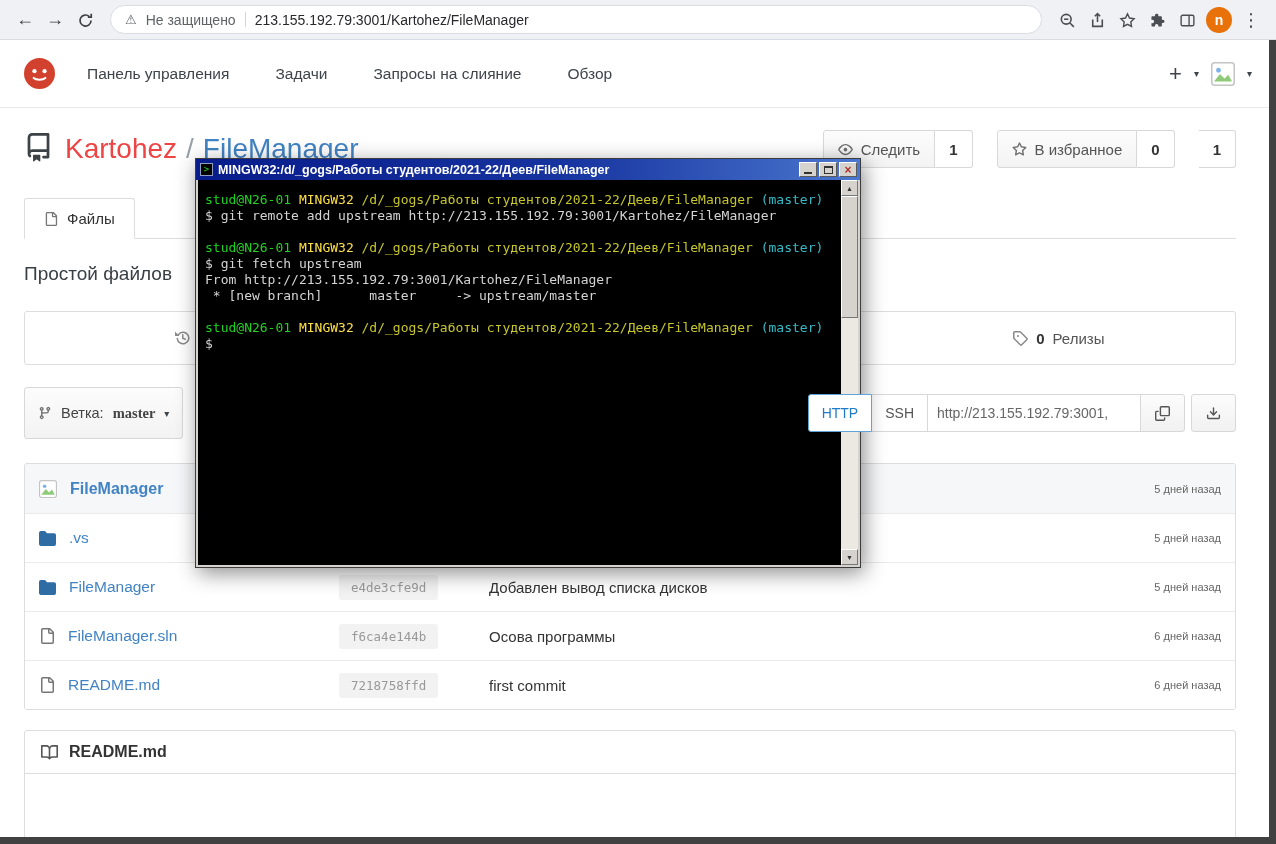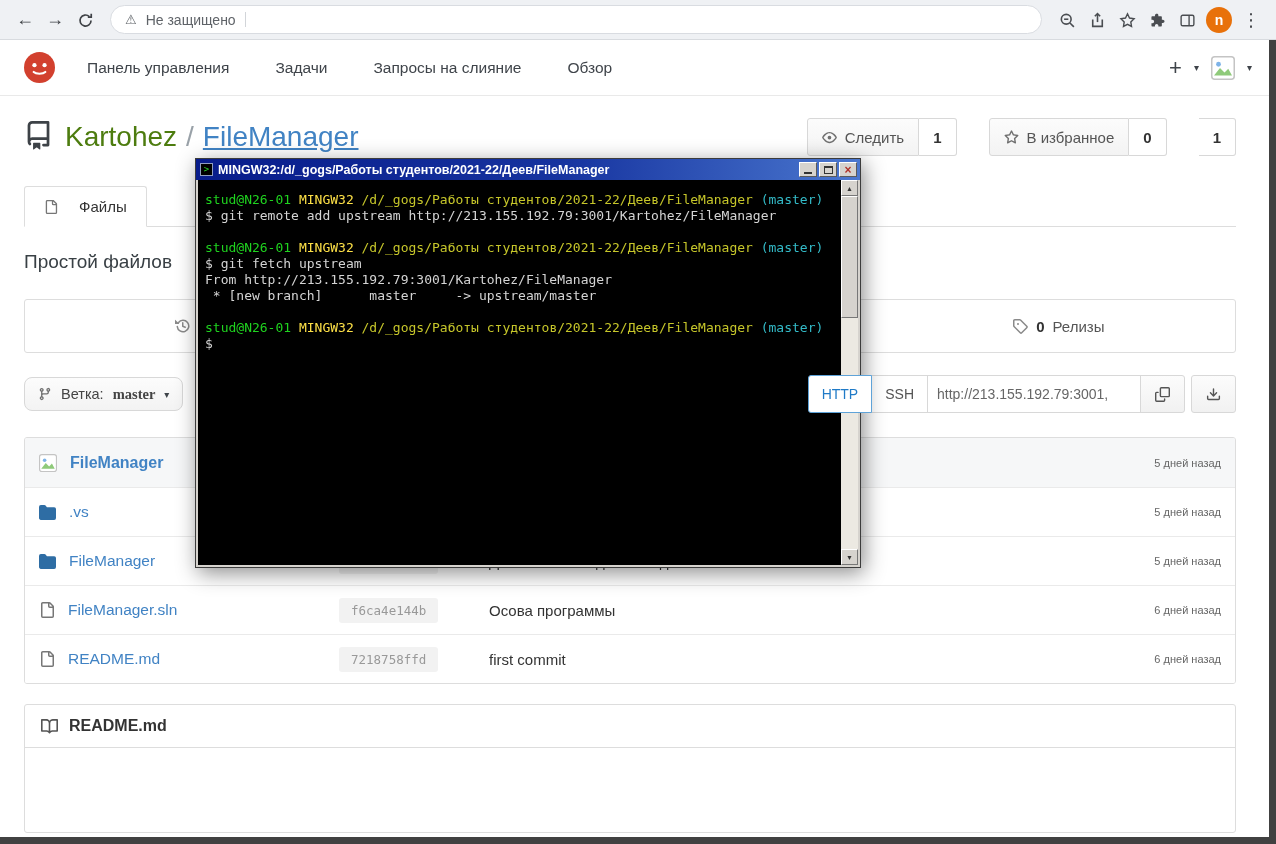"213.155.192.79:3001/Kartohez/FileManager" span.url { html: none -> <span>213.155.192.79:3001/Kartohez/FileManager</span> }
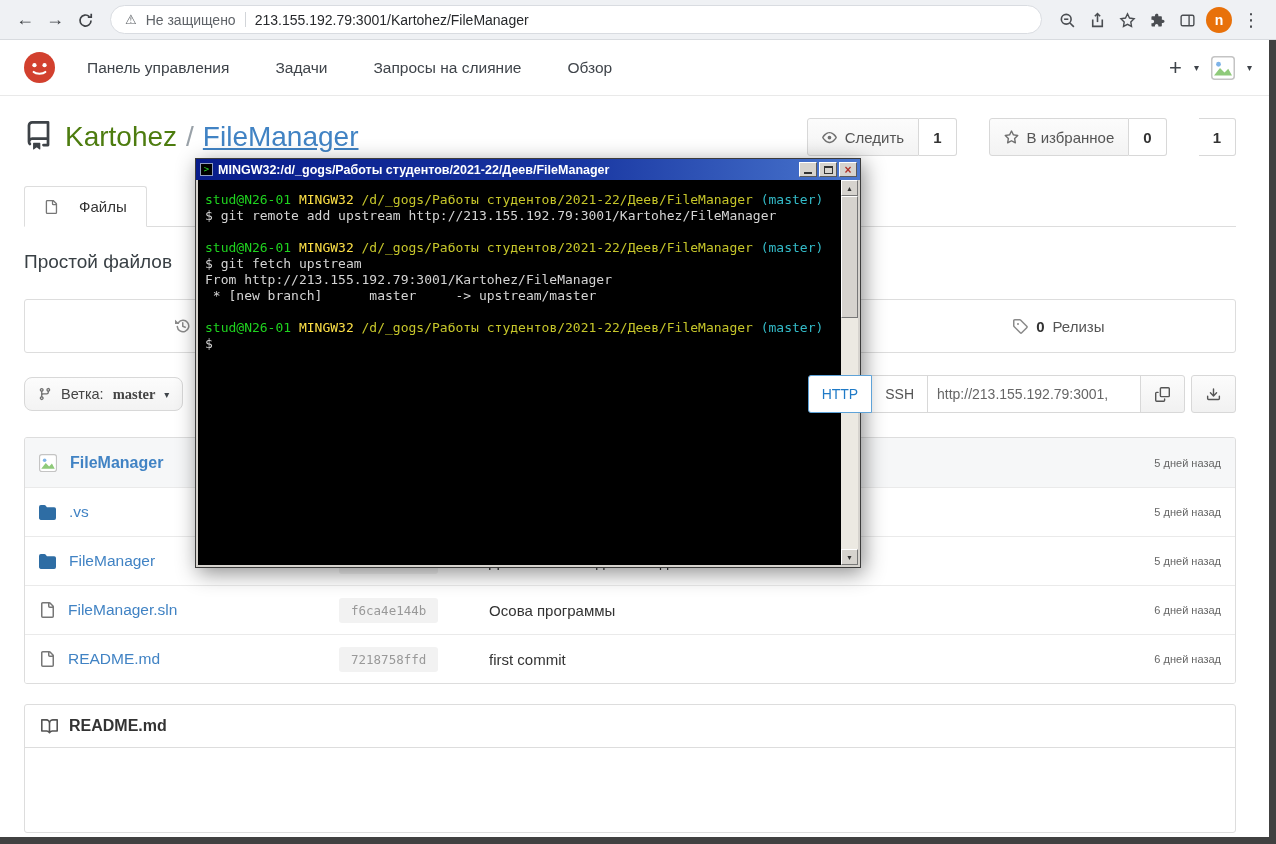"Панель управления" .navbar { height: 56px -> 68px }
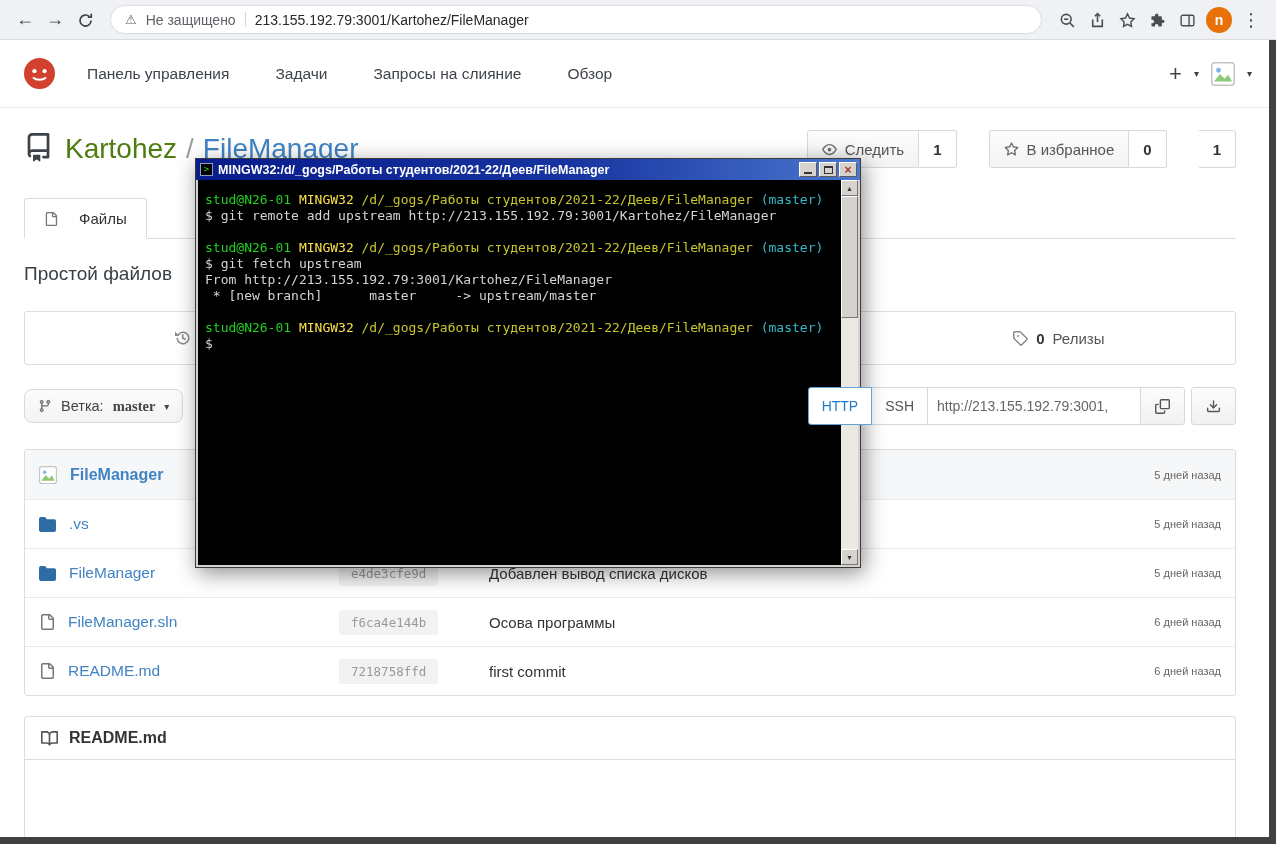"Kartohez" .repo-link { color: #4d7c0f -> #ef4444 }
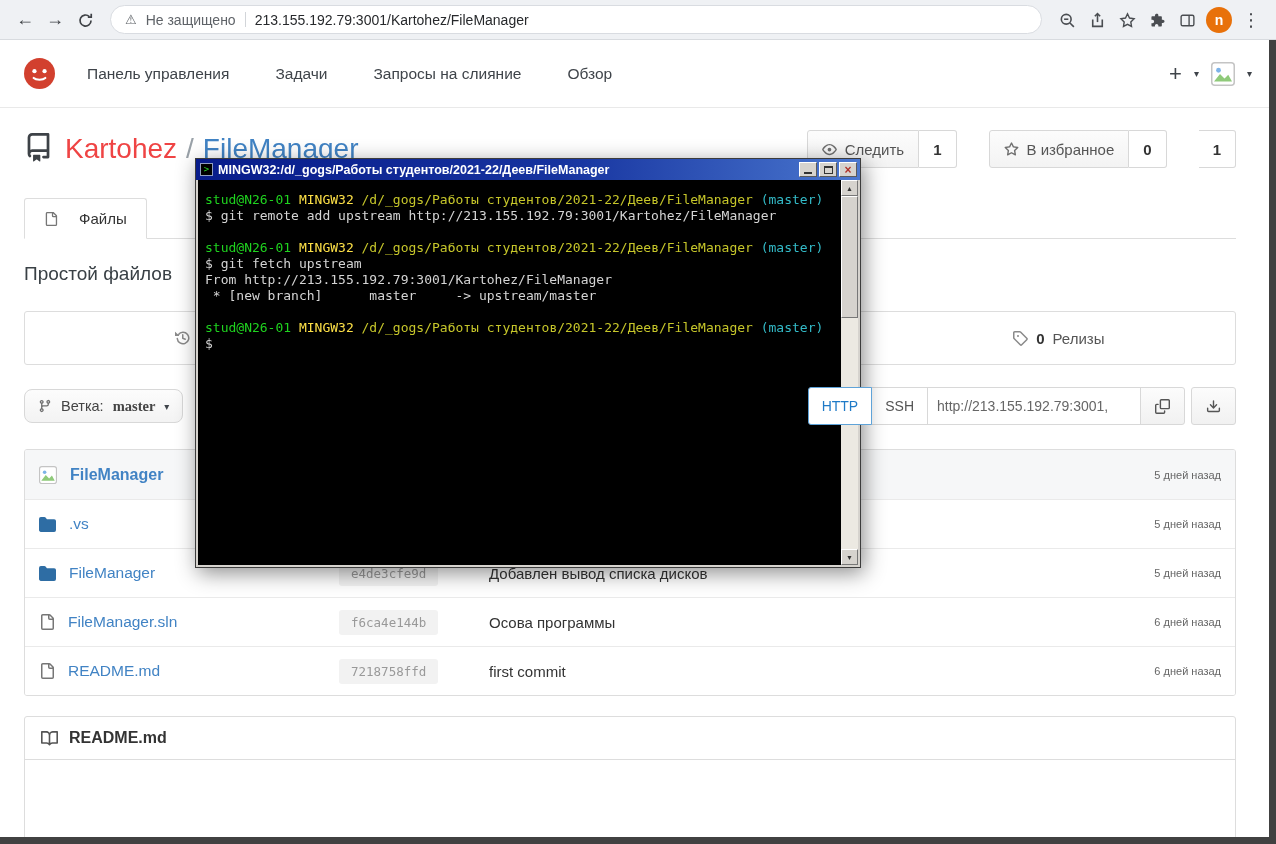"Следить" .hdr-btns { gap: 32px -> 24px }
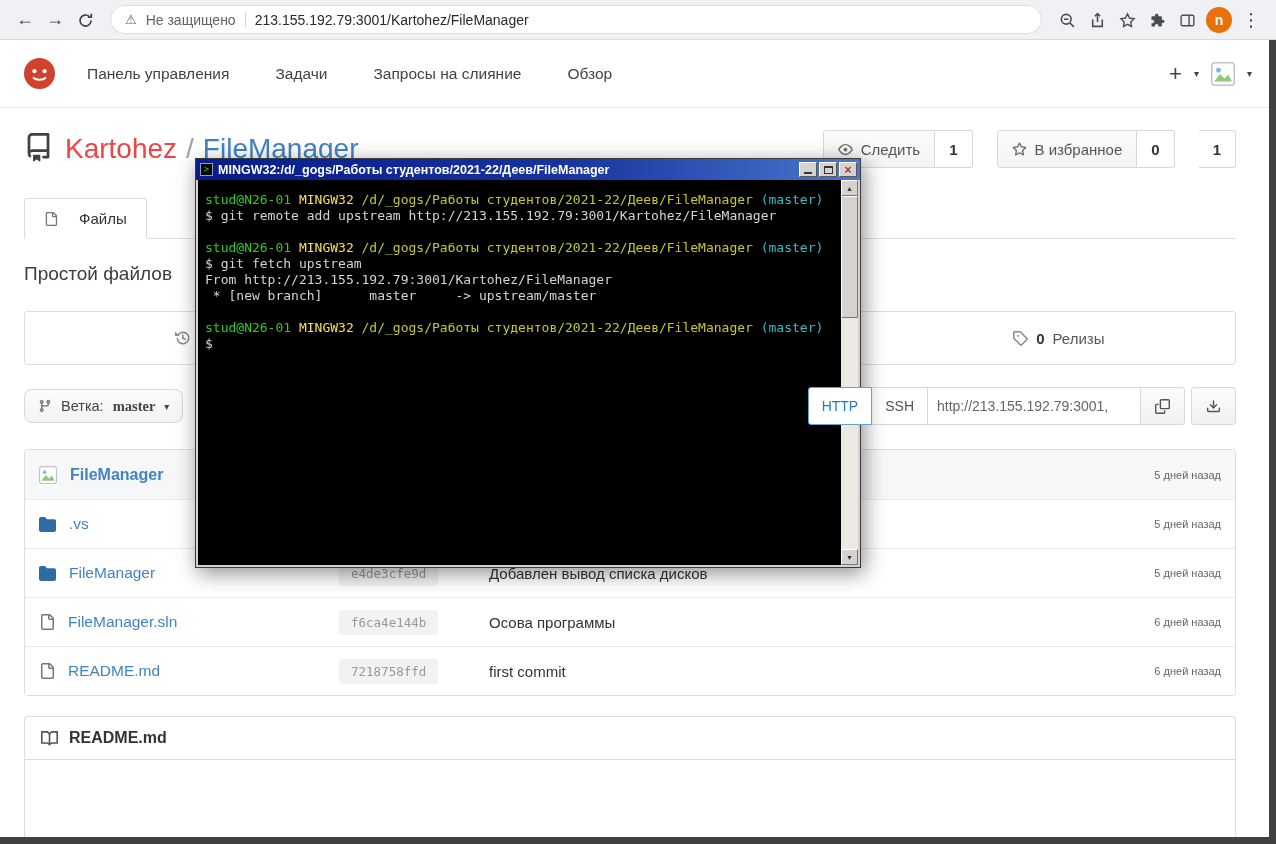"Файлы" .tab { gap: 21px -> 9px }
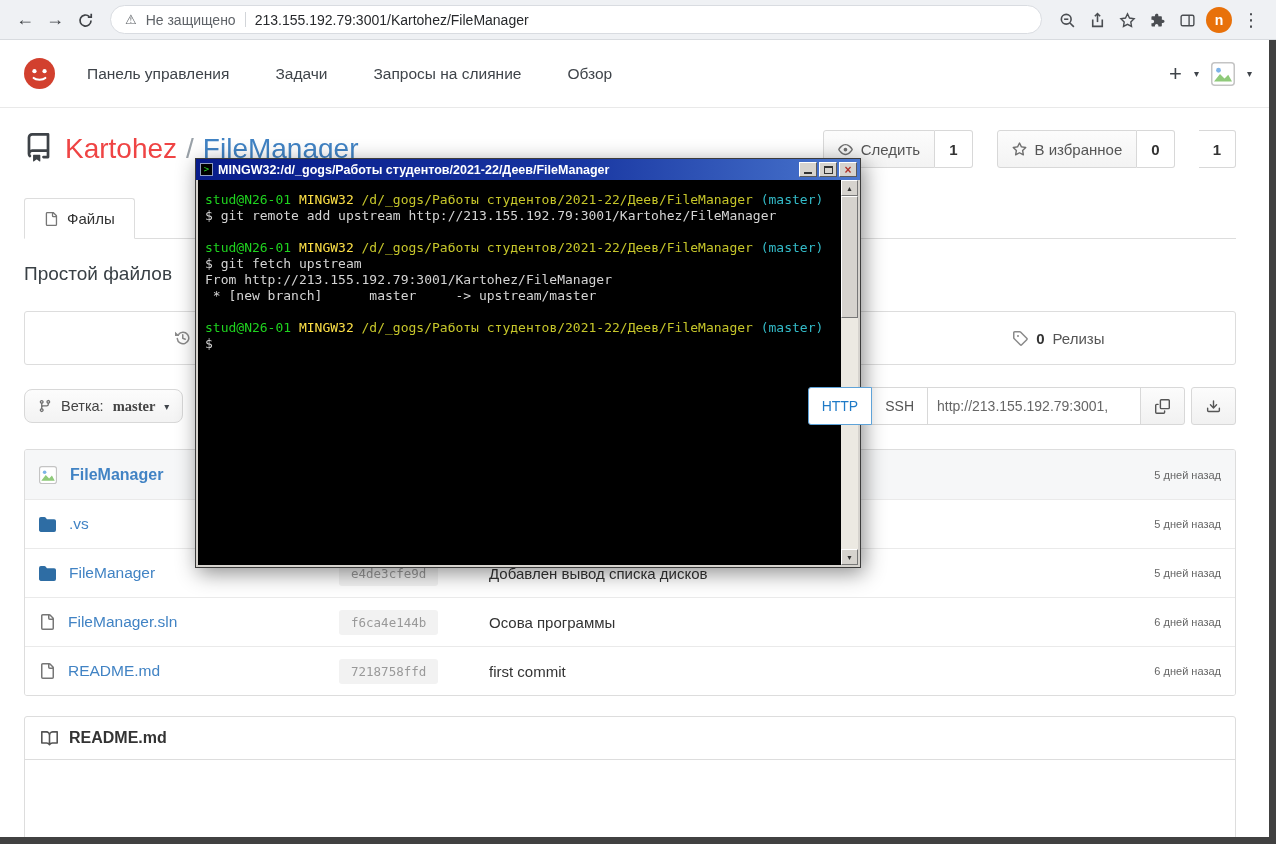"Ветка:" .branch-btn { border-radius: 8px -> 3px; height: 34px -> 52px }
